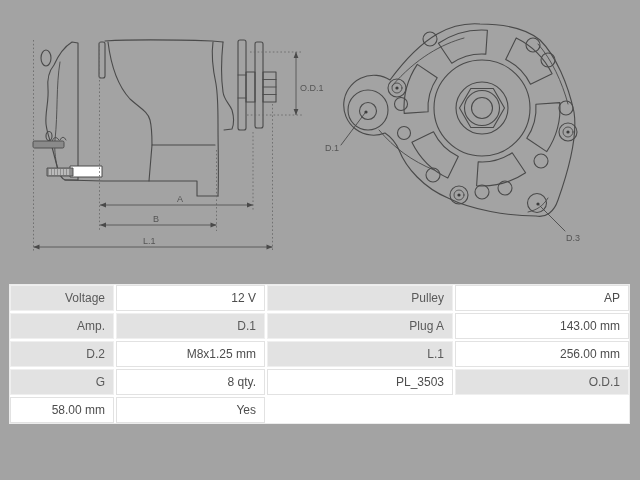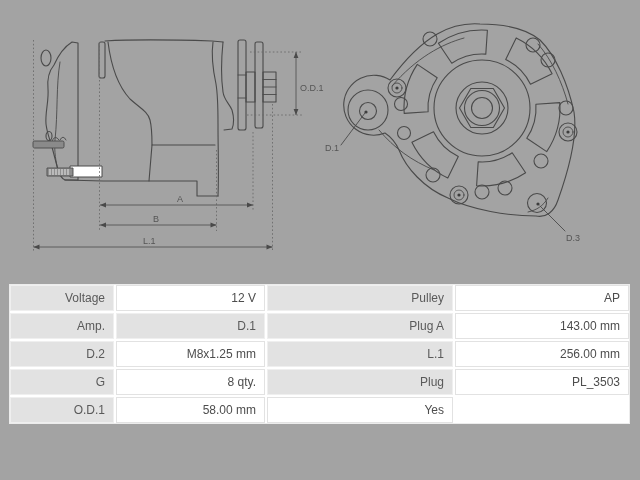"Plug" div.cell { html: <div>Plug</div> -> none }
